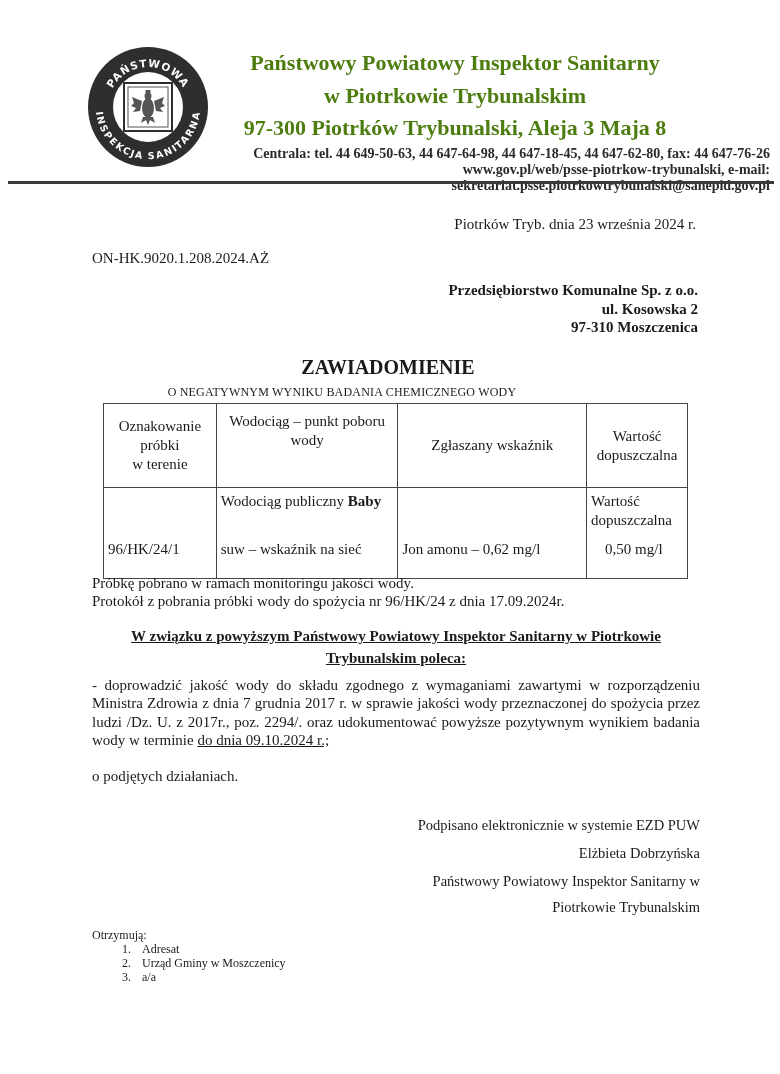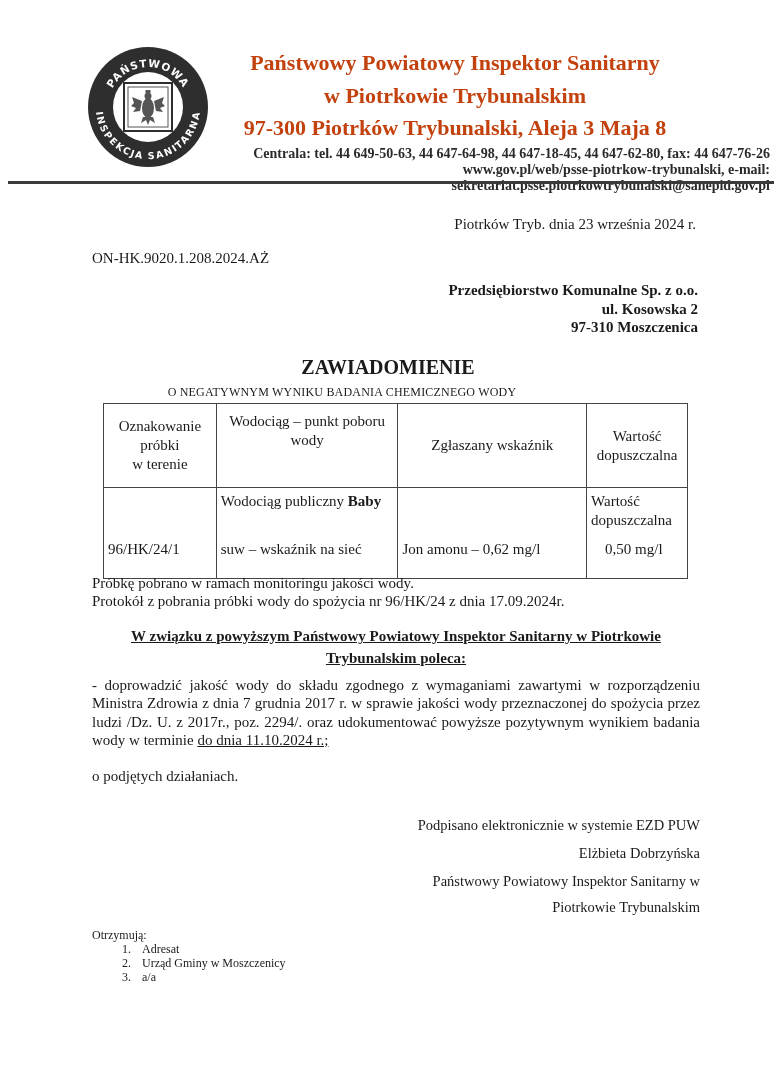"Państwowy Powiatowy Inspektor Sanitarny" .hdr-title { color: #c2410c -> #4d7c0f }
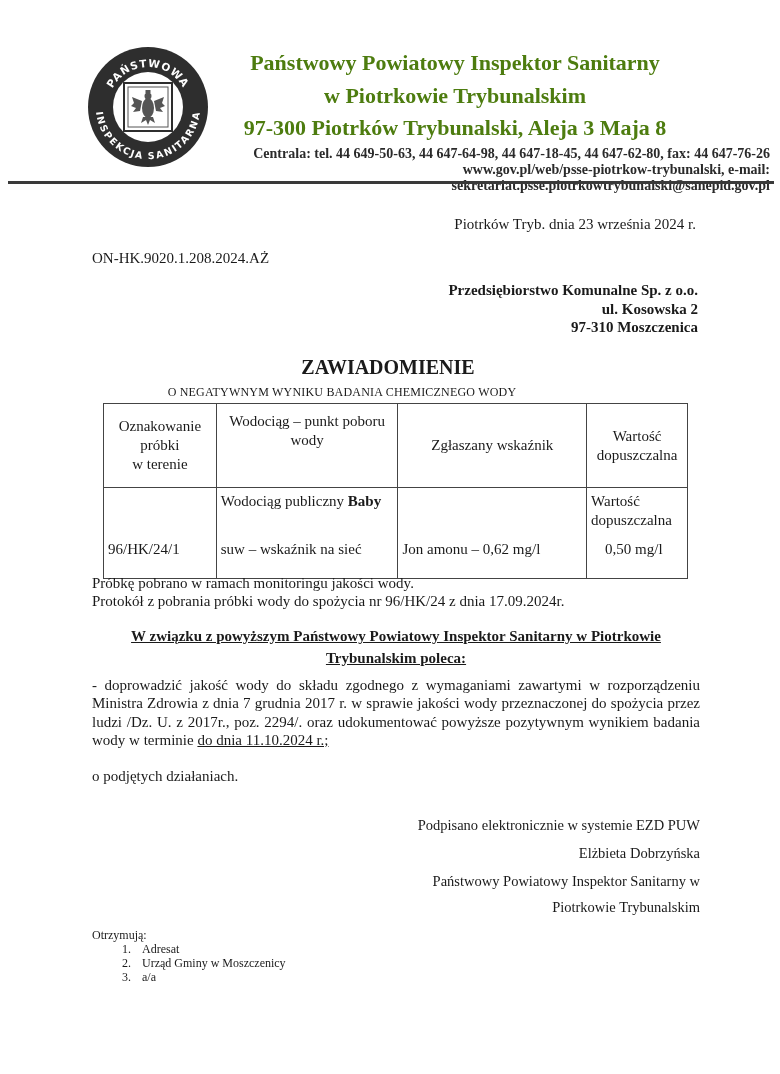"do dnia 11.10.2024 r.;" span.u { text: 11.10.2024 -> 09.10.2024 }
